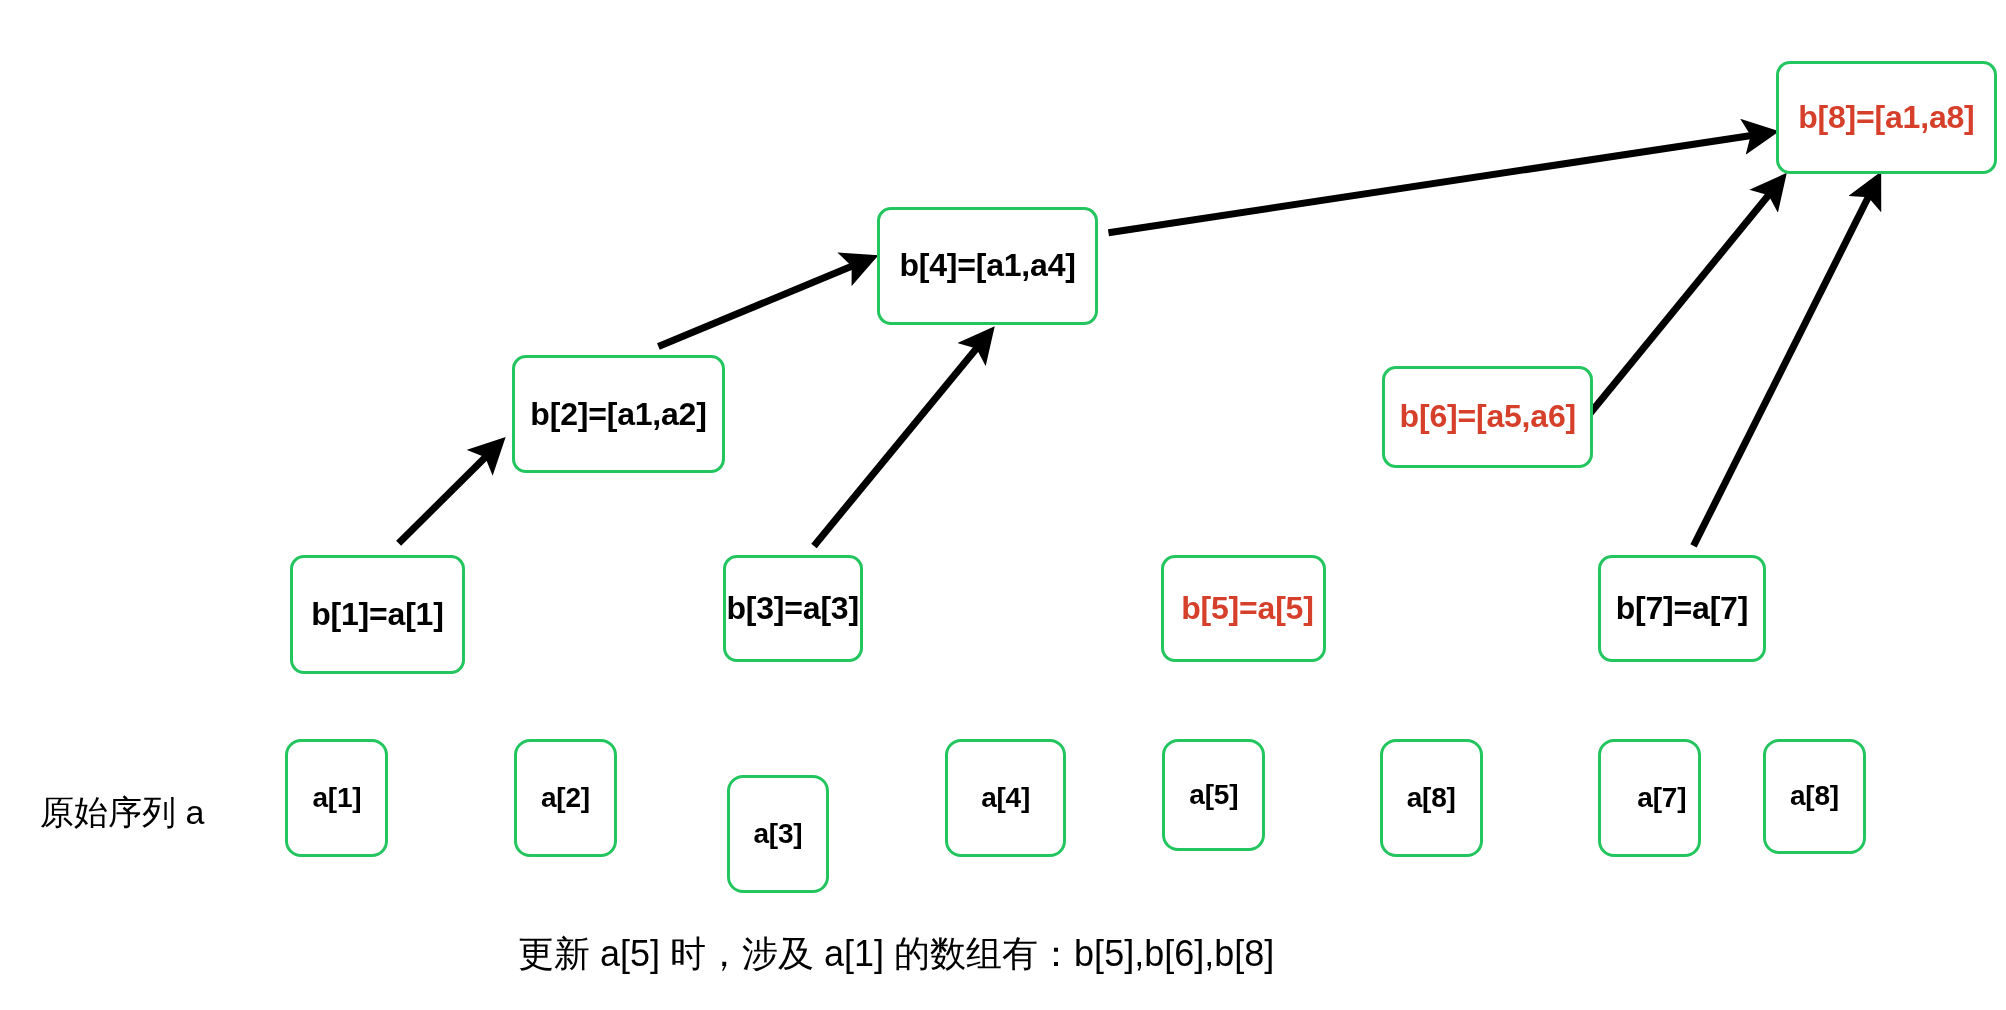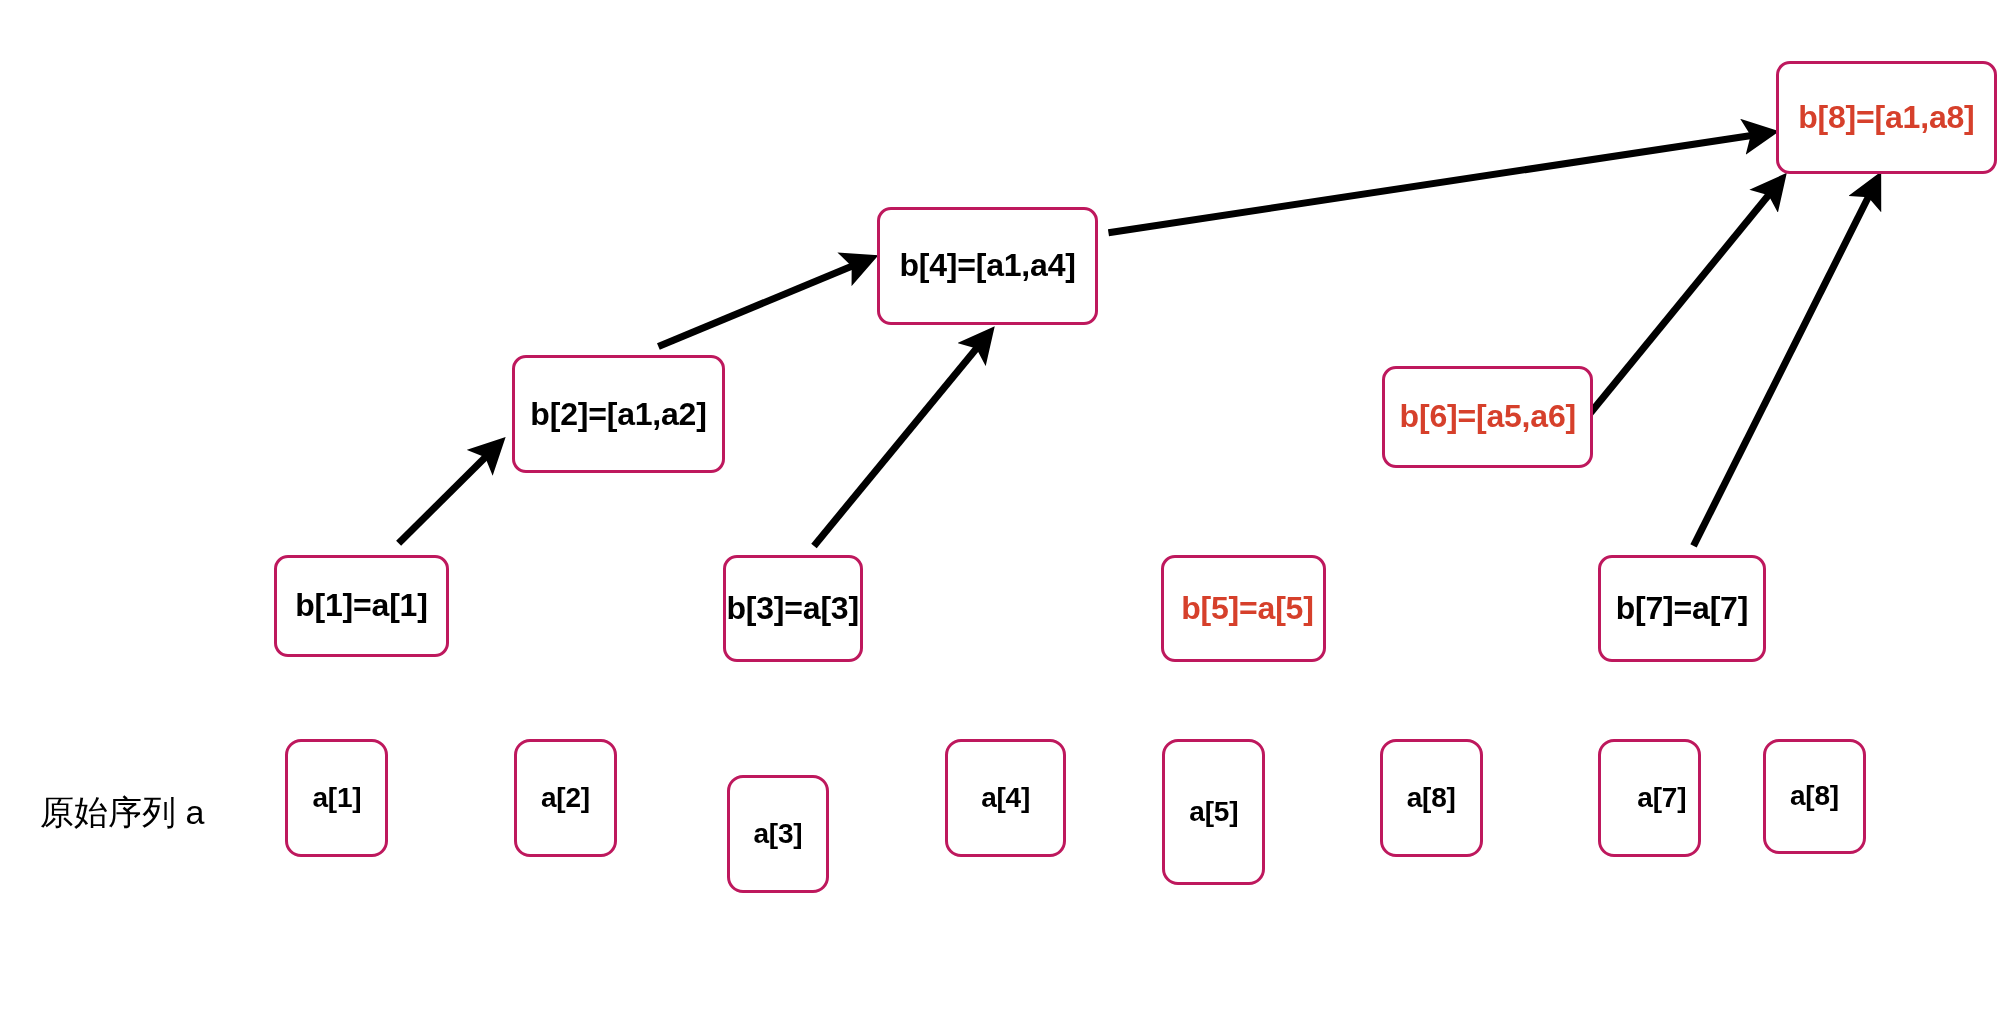"b[8]=[a1,a8]" .node { border: 3px solid #be185d -> 3px solid #22c55e }
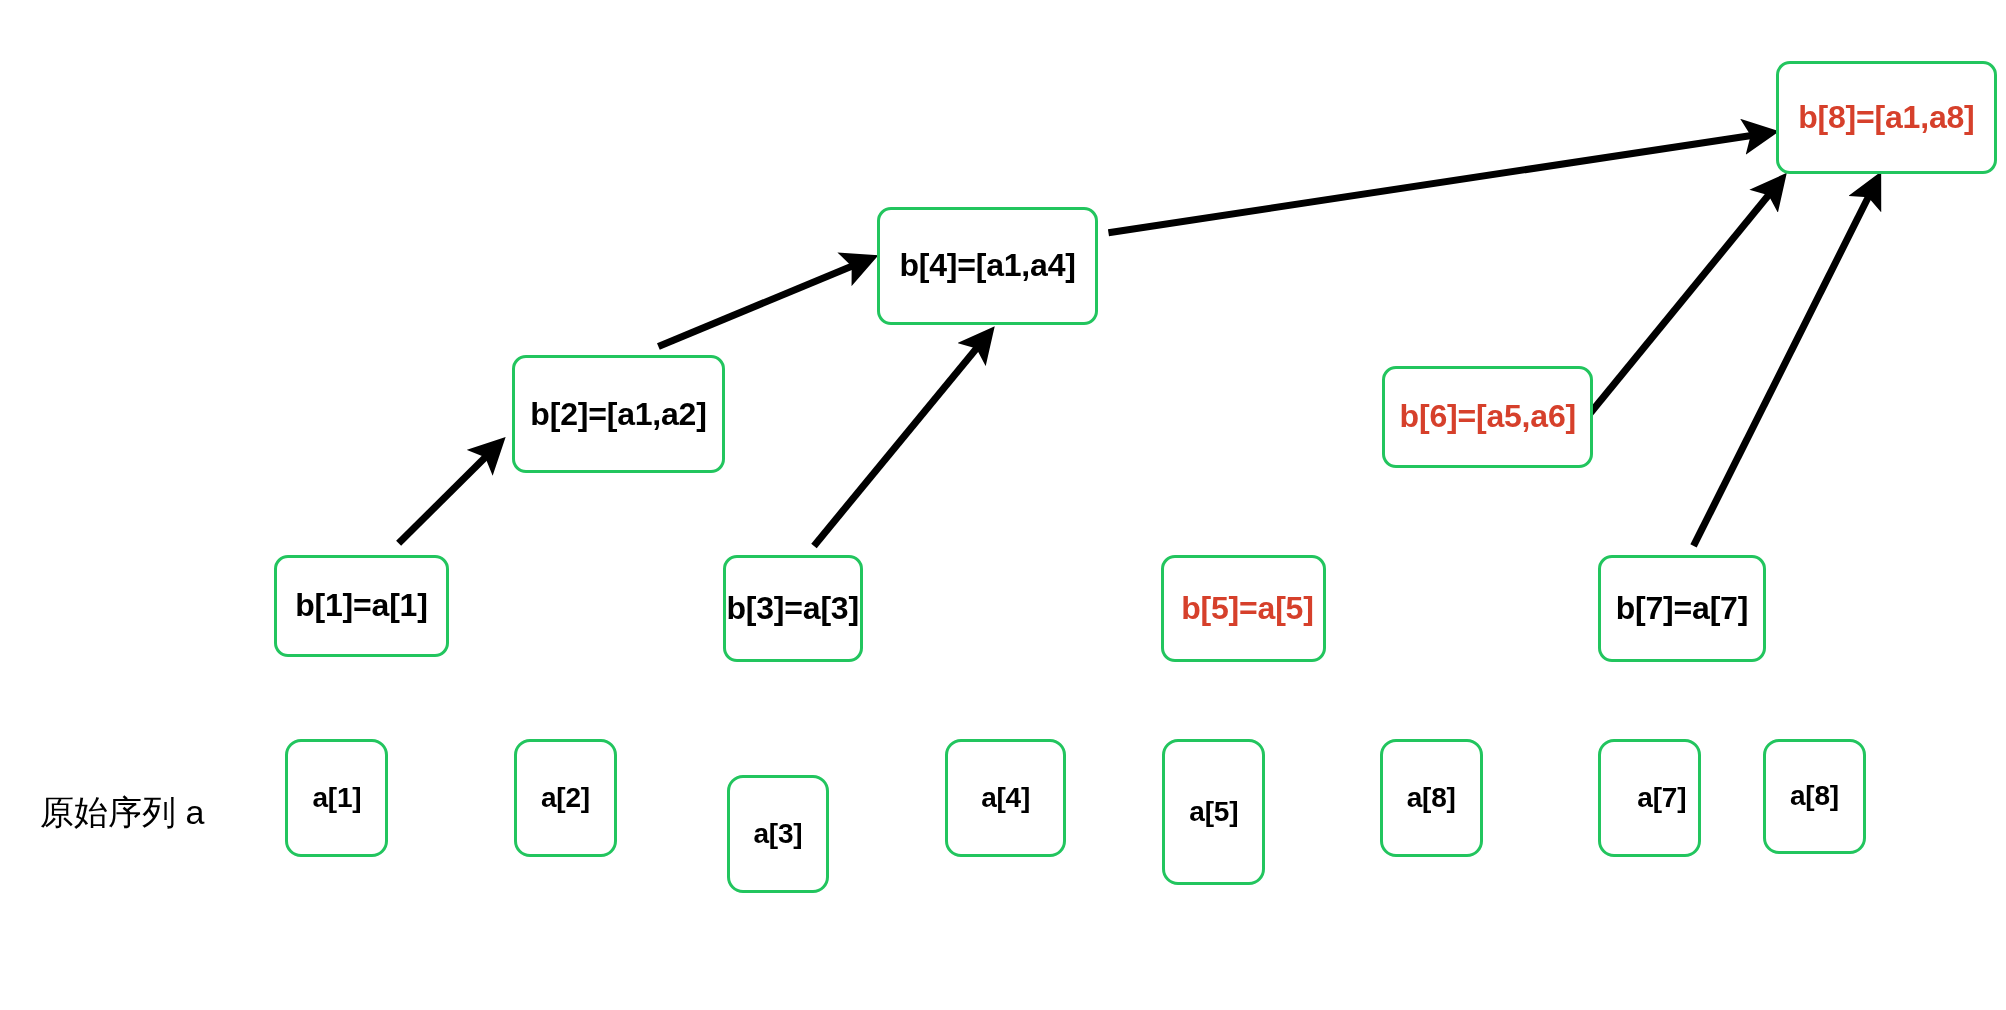"b[1]=a[1]" div.node { height: 102px -> 119px; left: 274px -> 290px }
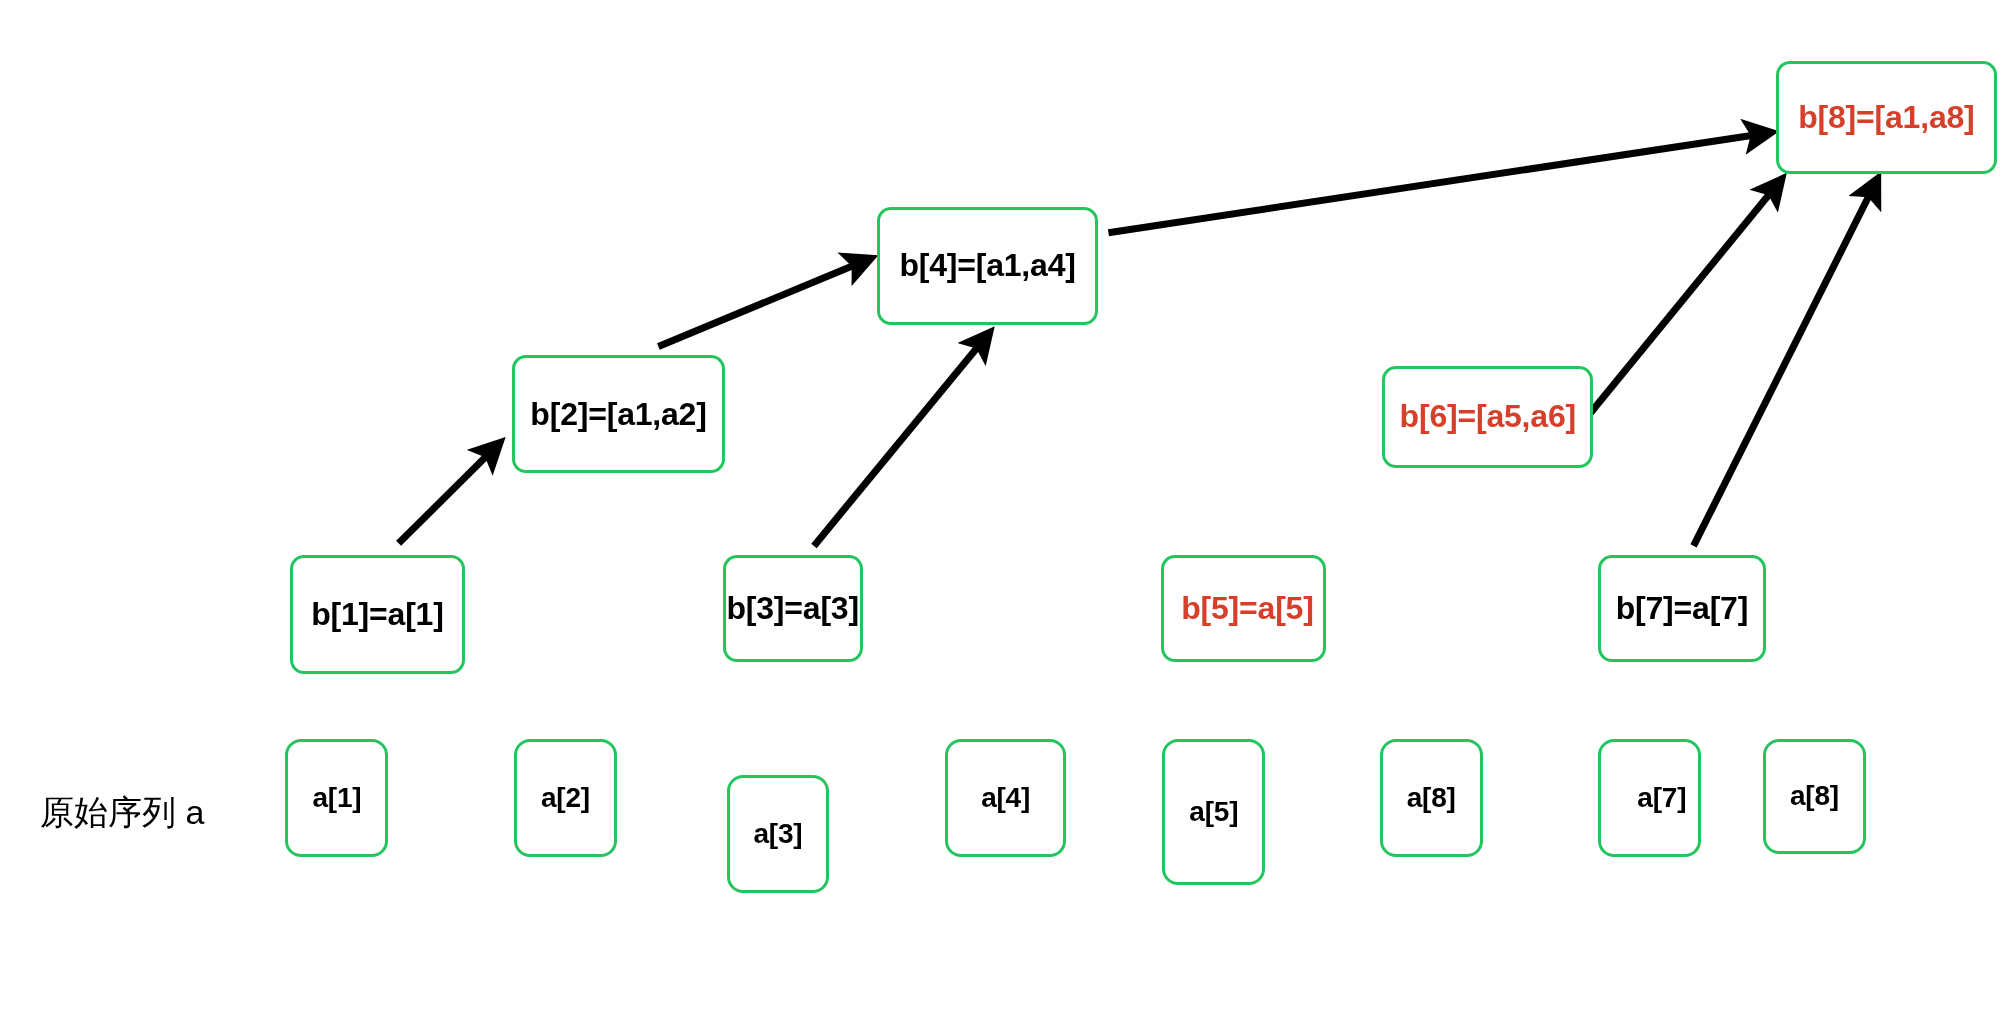"a[5]" div.node { height: 146px -> 112px }
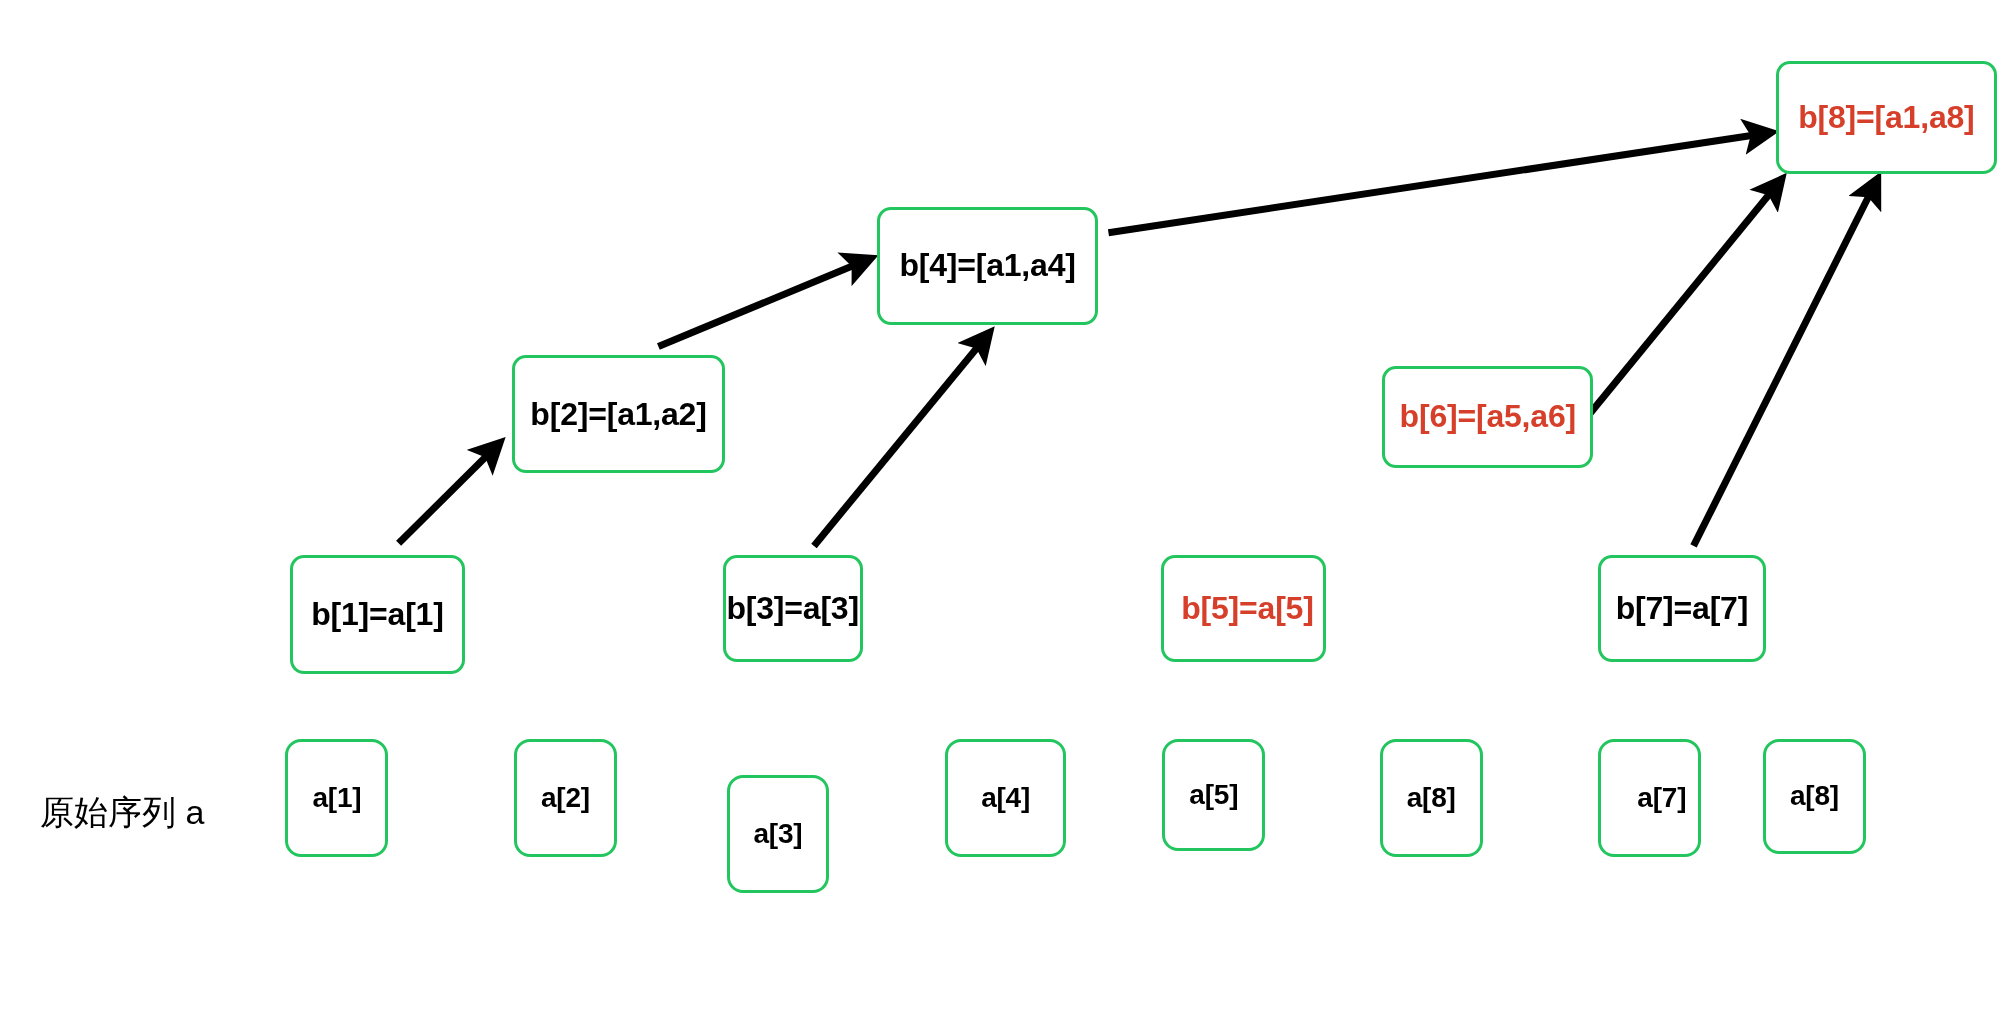"更新 a[5] 时，涉及 a[1] 的数组有：b[5],b[6],b[8]" div.caption { html: none -> <div>更新 a[5] 时，涉及 a[1] 的数组有：b[5],b[6],b[8]</div> }
